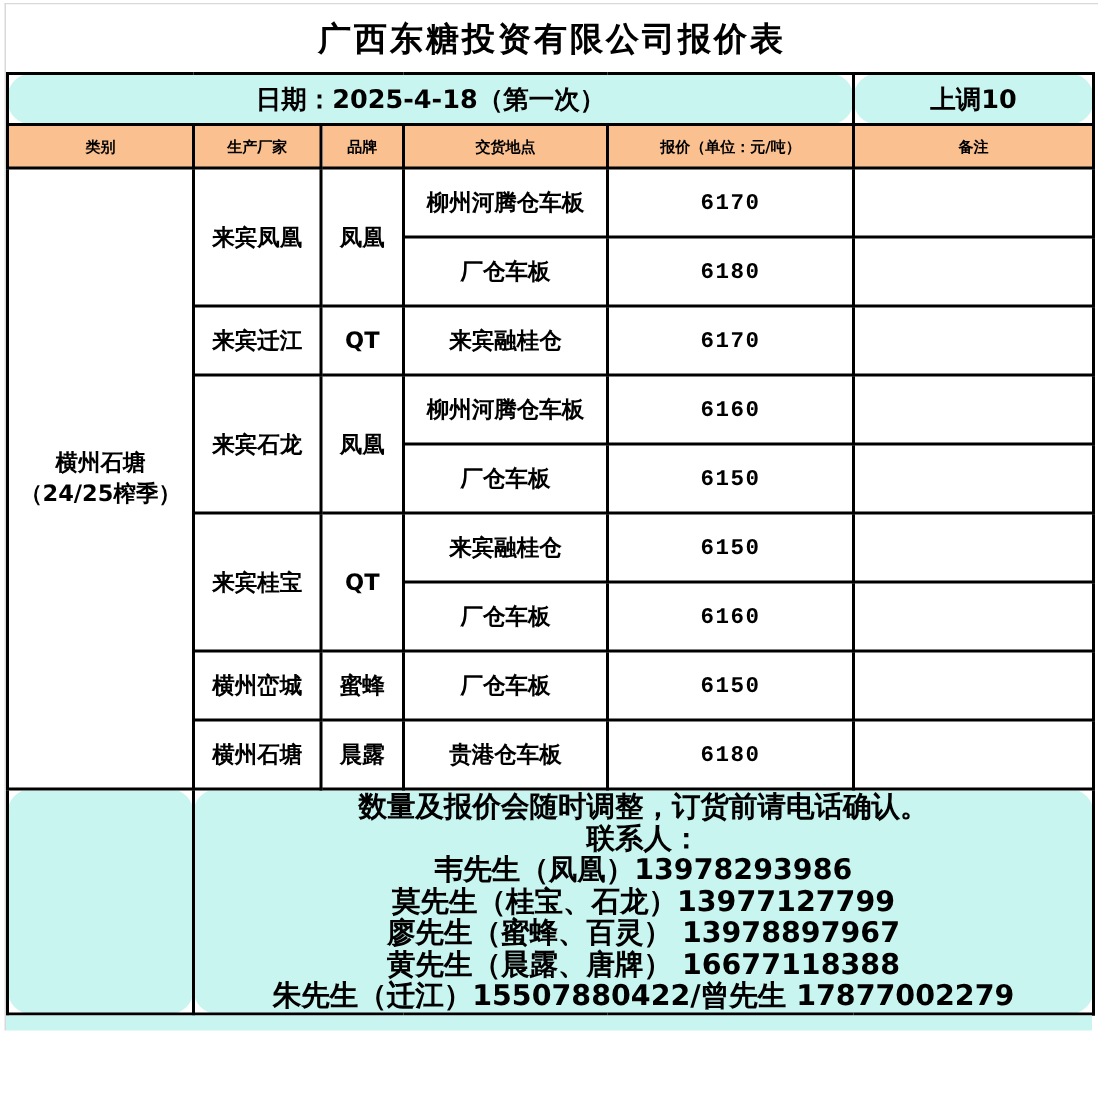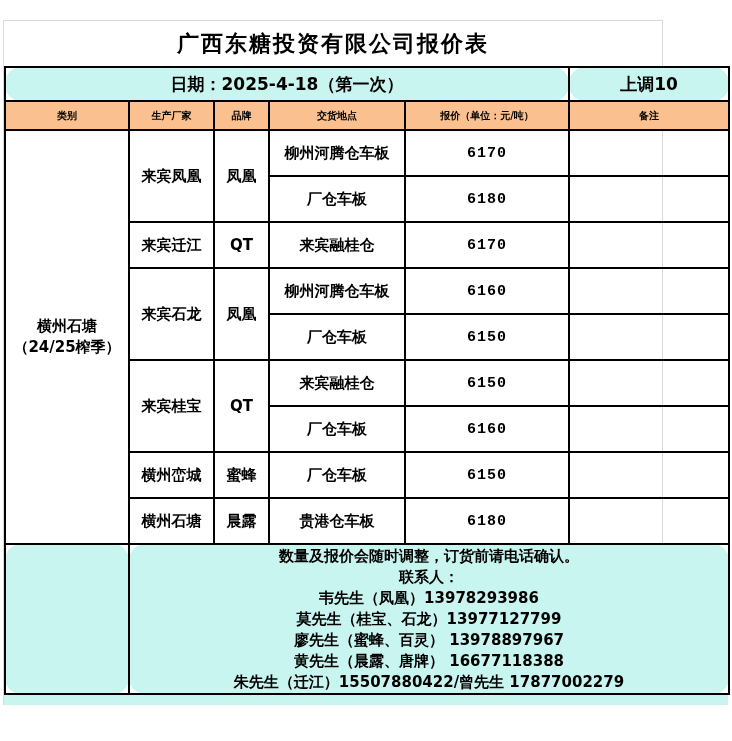"广西东糖投资有限公司报价表" .sheet { top: 20px -> 2px; width: 660px -> 730px }
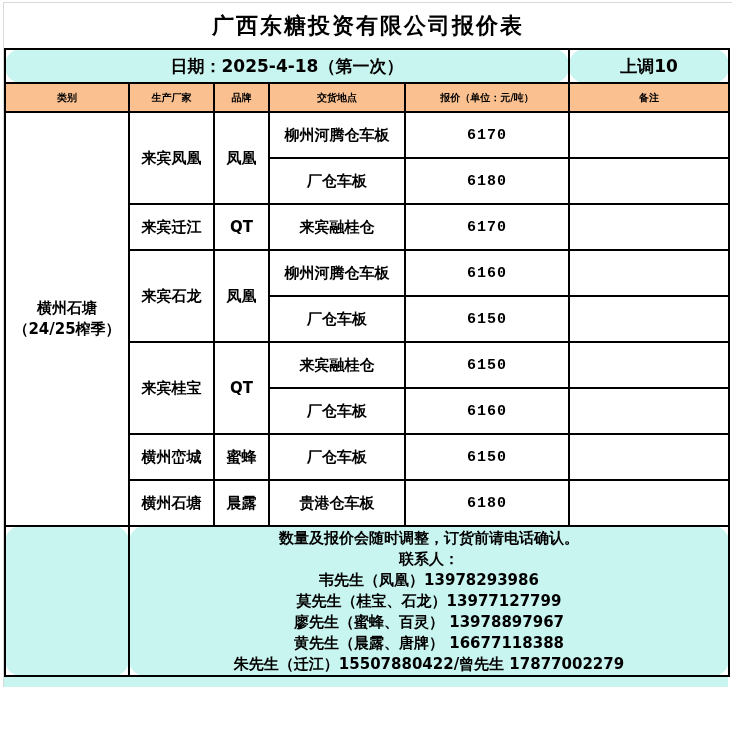"数量及报价会随时调整，订货前请电话确认。" td.footer-cell div { font-size: 15px -> 19px }
